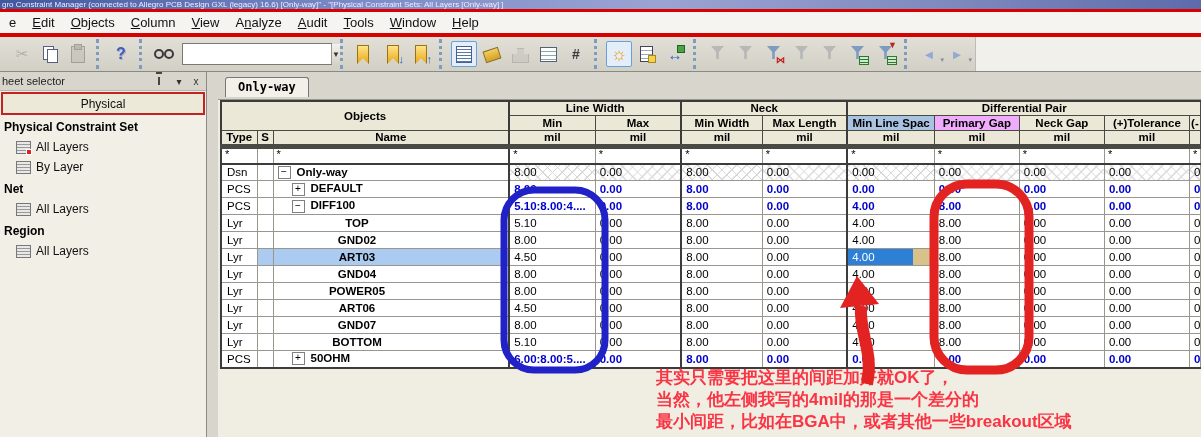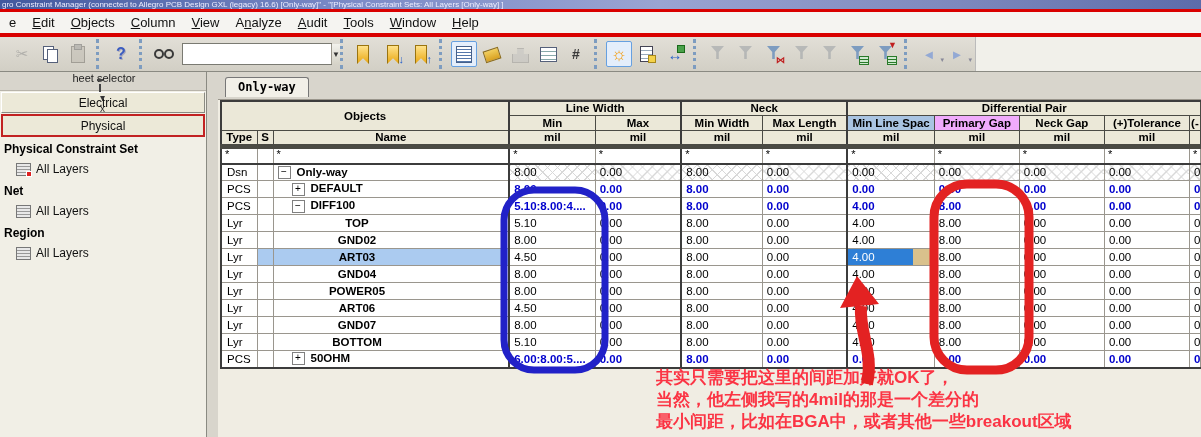"heet selector" .sbheader { flex-direction: column -> none }
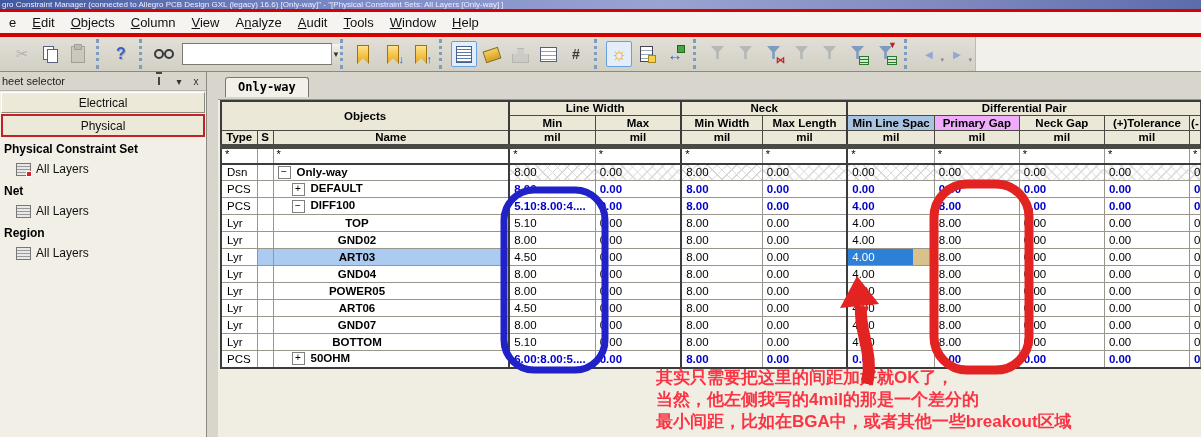"Electrical" div.sbtab { html: <div>Electrical</div> -> none }
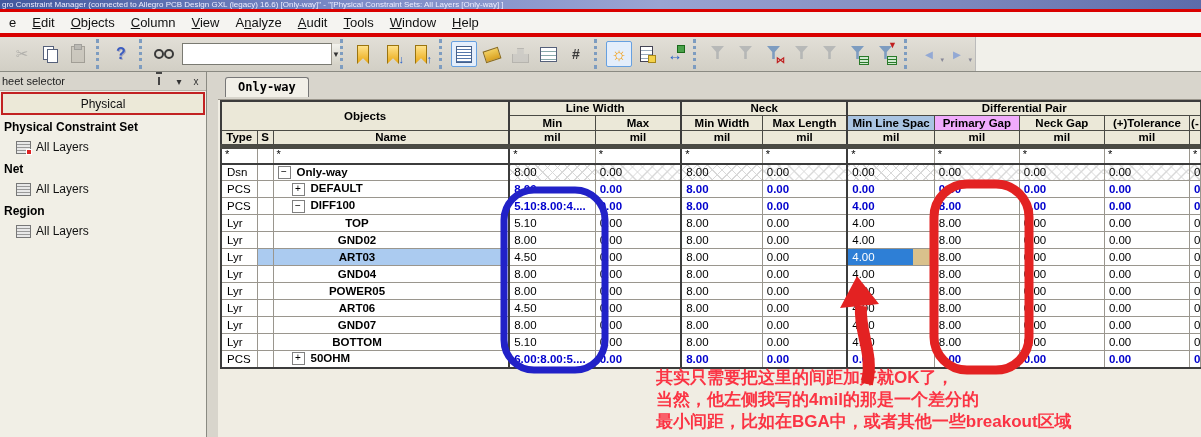"By Layer" div.sbitem { html: none -> <div> <span></span> <span>By Layer</span> </div> }
